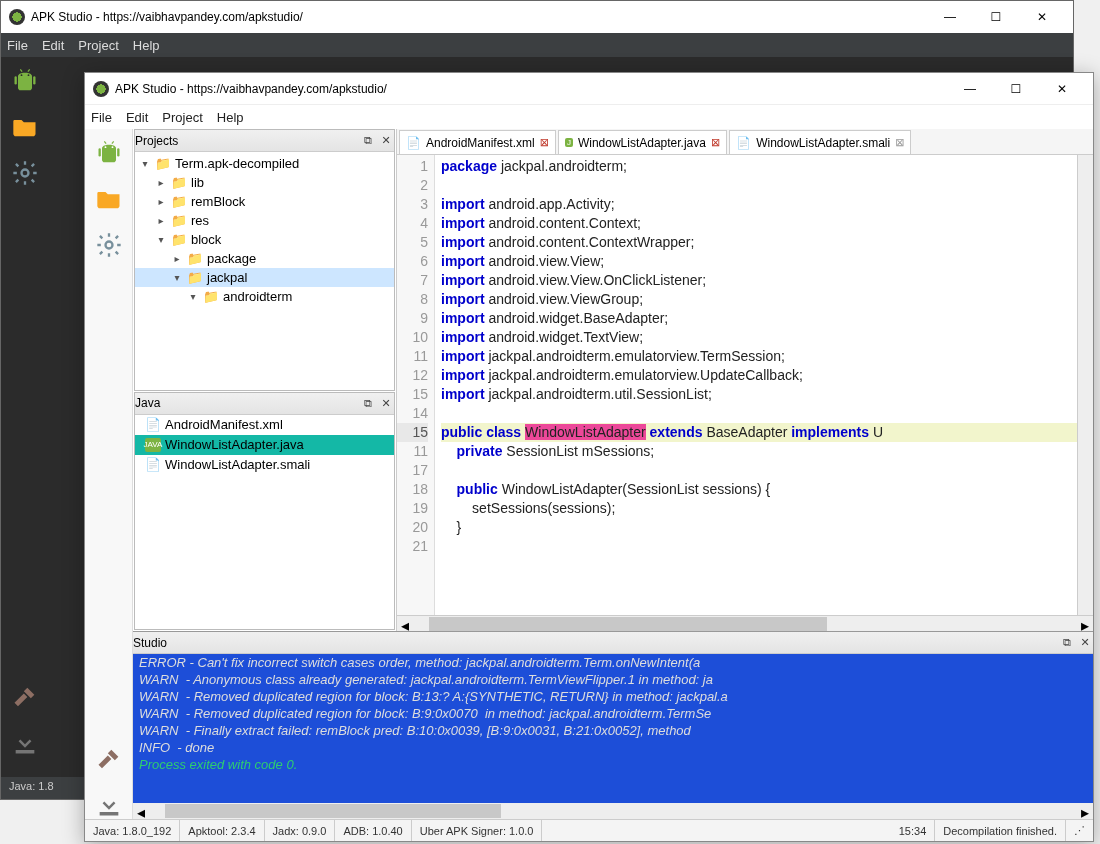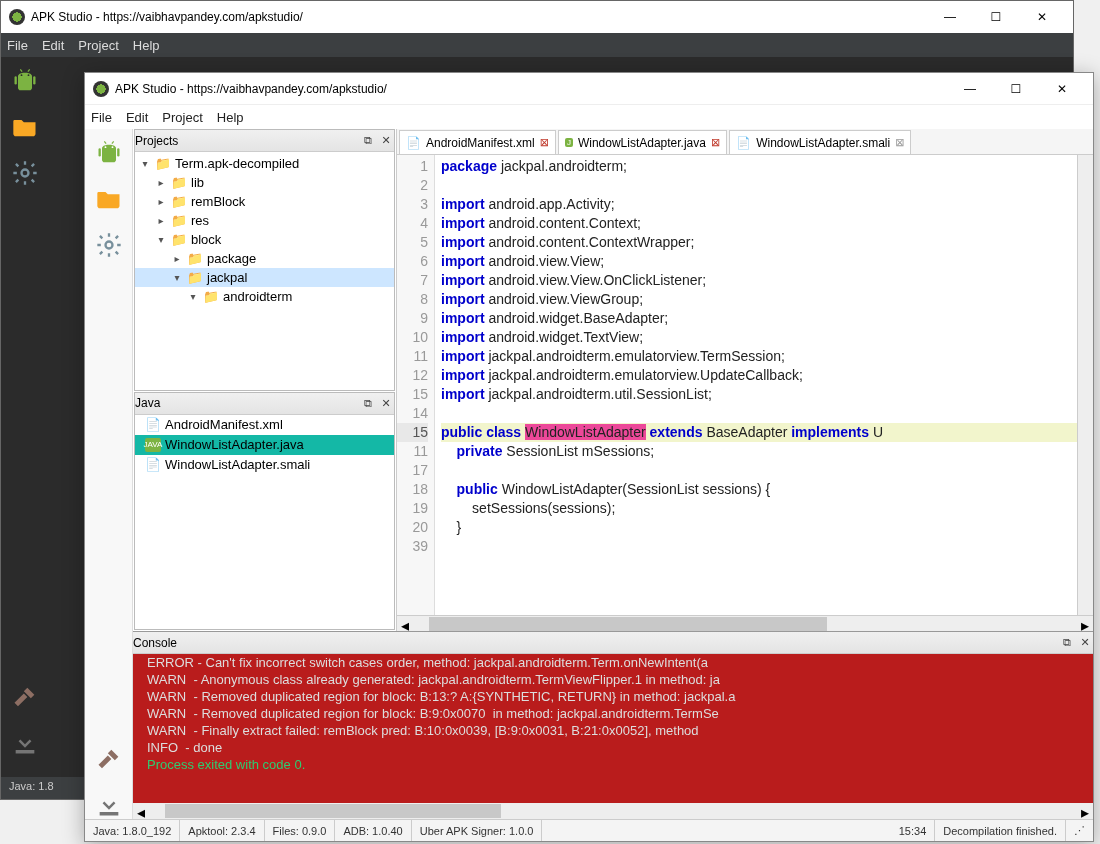"39" div.ln { text: 39 -> 21 }
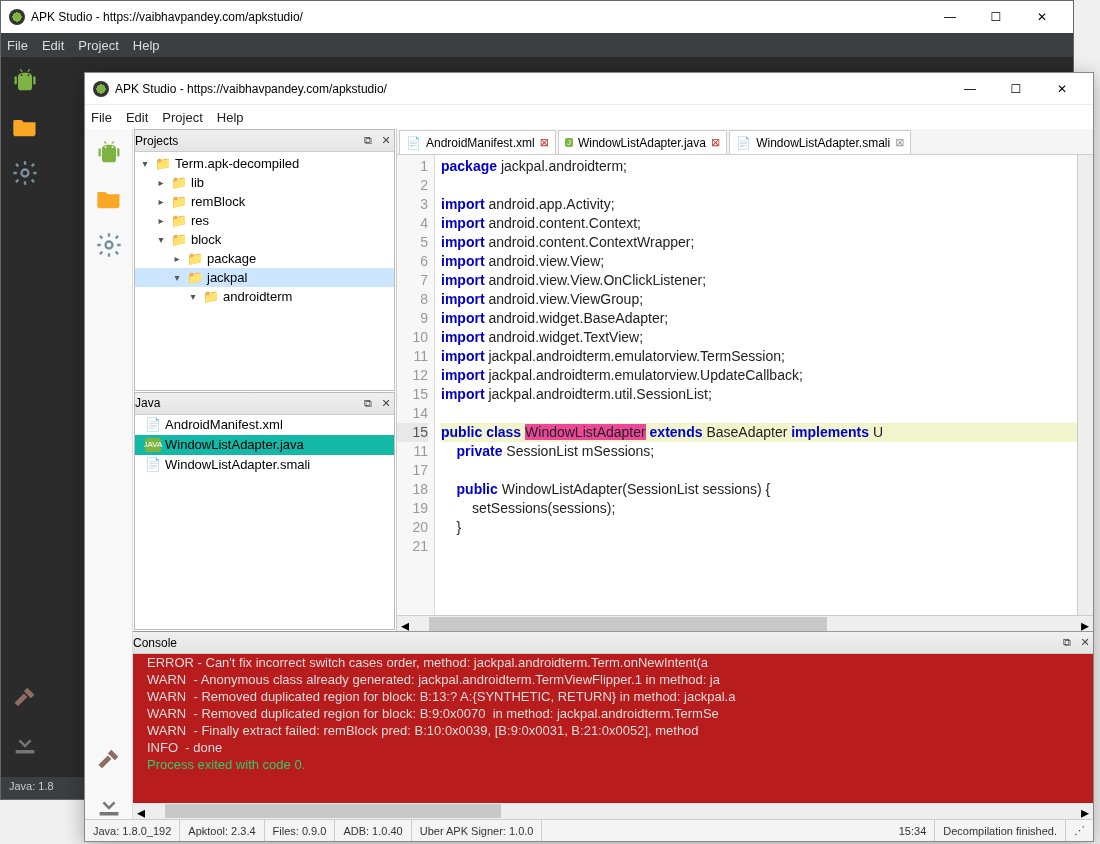"Console" span.ptitle { text: Console -> Studio }
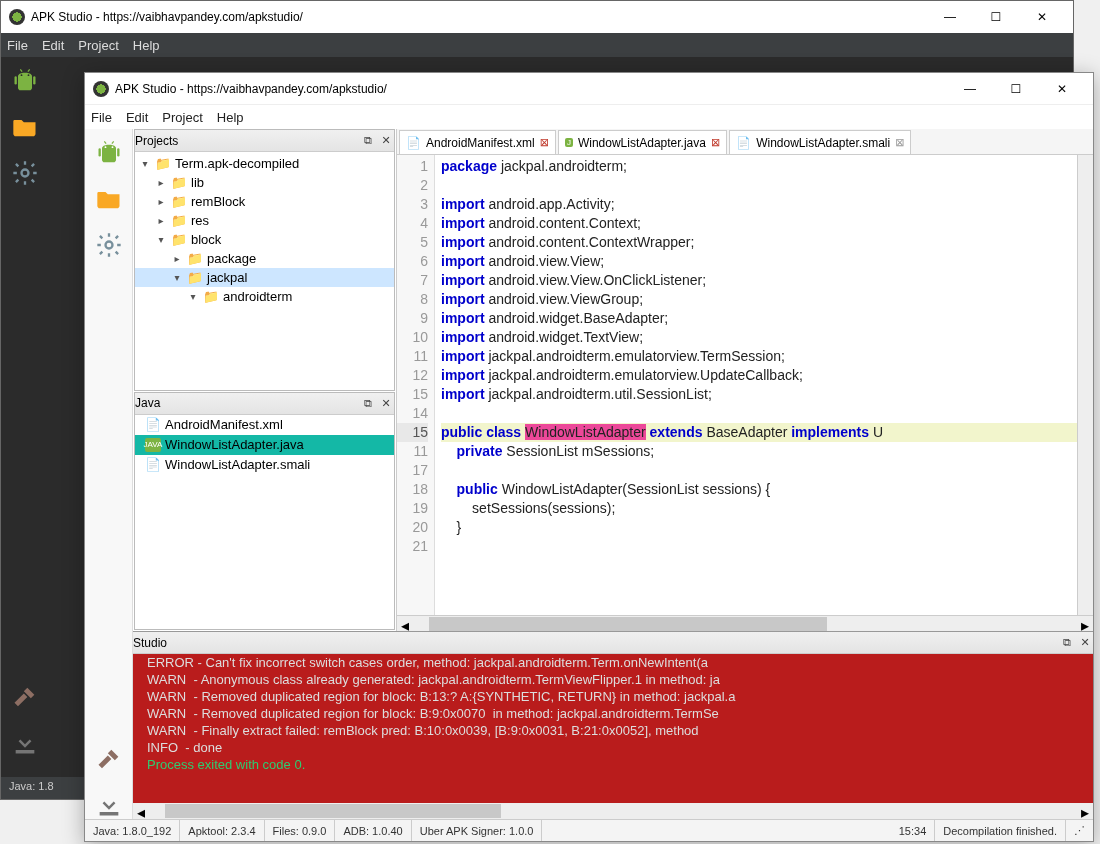"ERROR - Can't fix incorrect" .console-body { background: #b91c1c -> #1d4ed8; font-style: none -> italic; padding: 0 14px -> 0 6px }
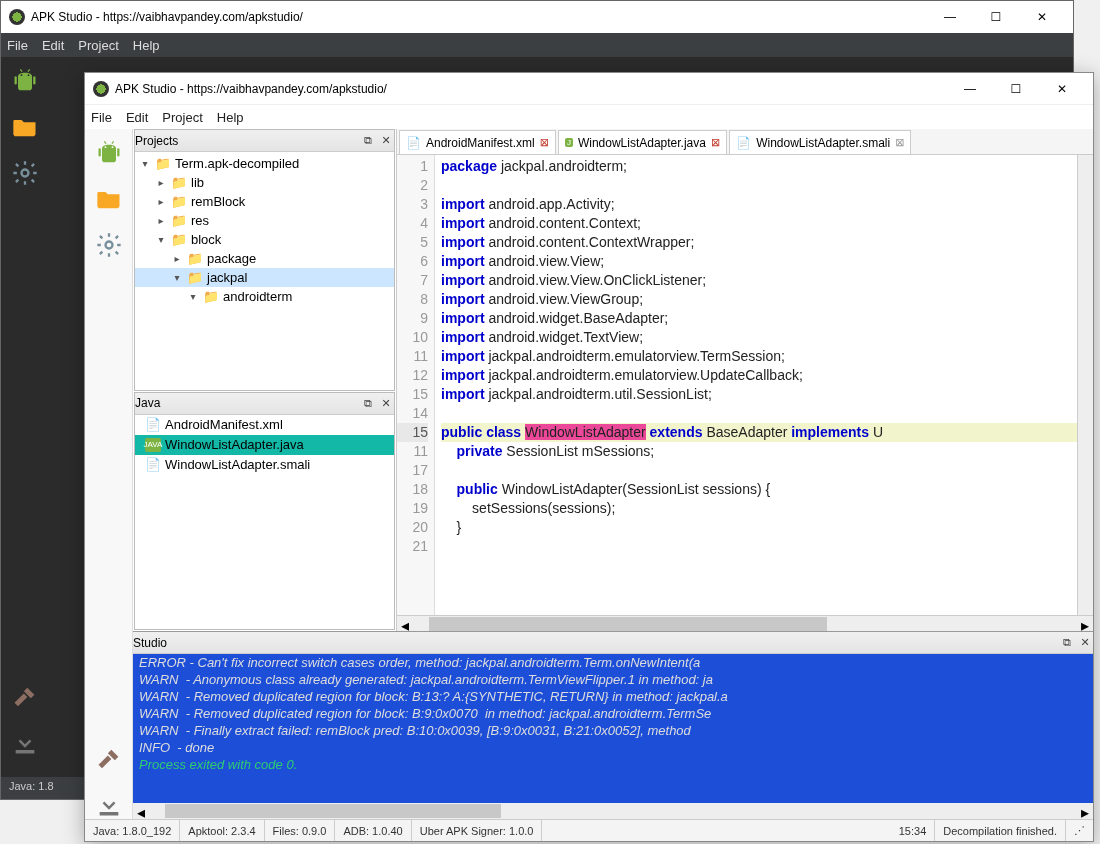"Files: 0.9.0" div.seg { text: Files -> Jadx }
